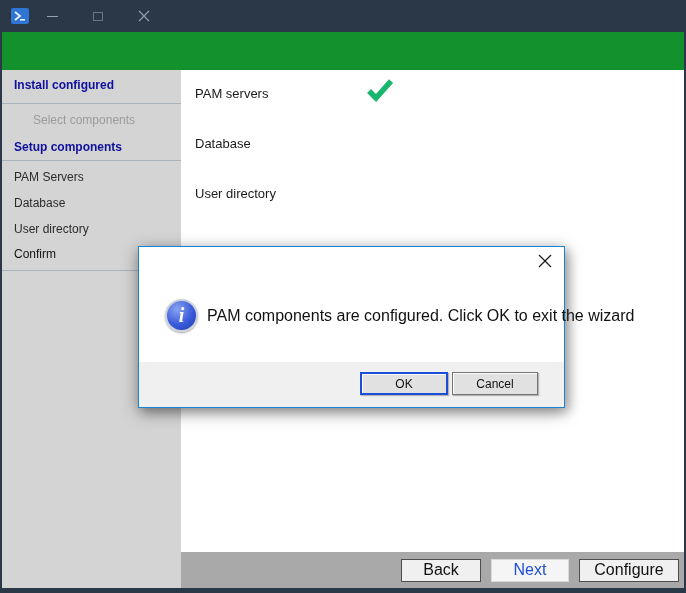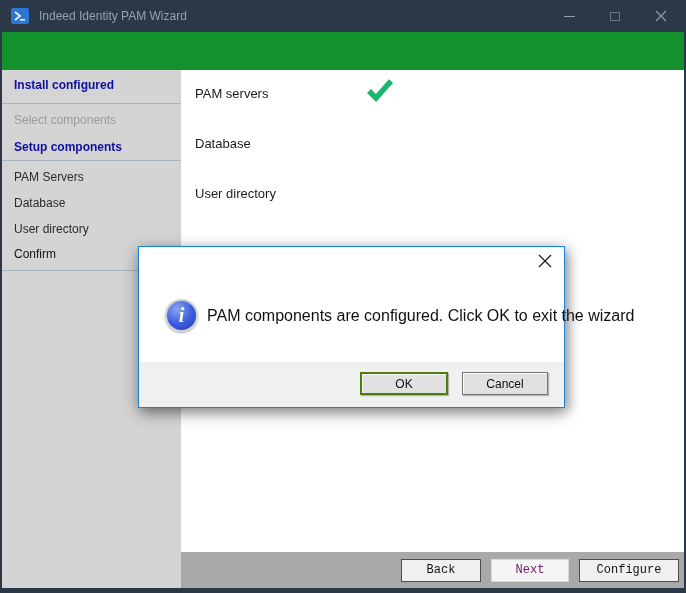"Indeed Identity PAM Wizard" span.title-text { html: <span>Indeed Identity PAM Wizard</span> -> none }
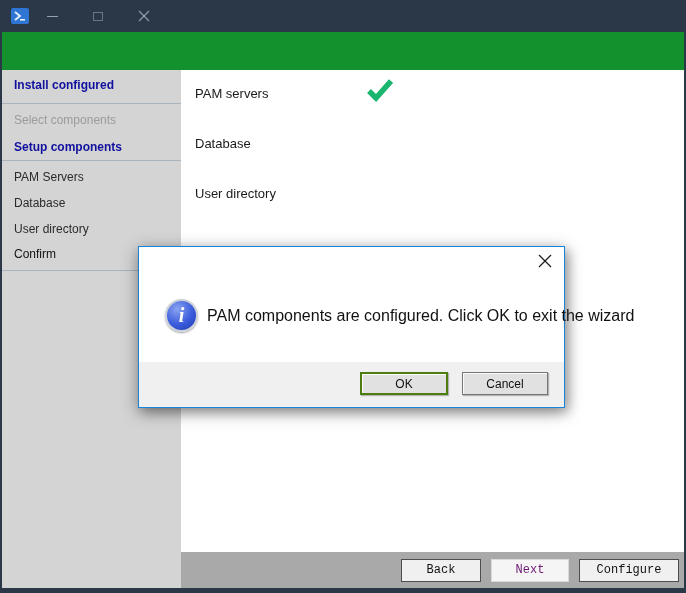"Select components" .side-item.dis { margin-left: none -> 19px }
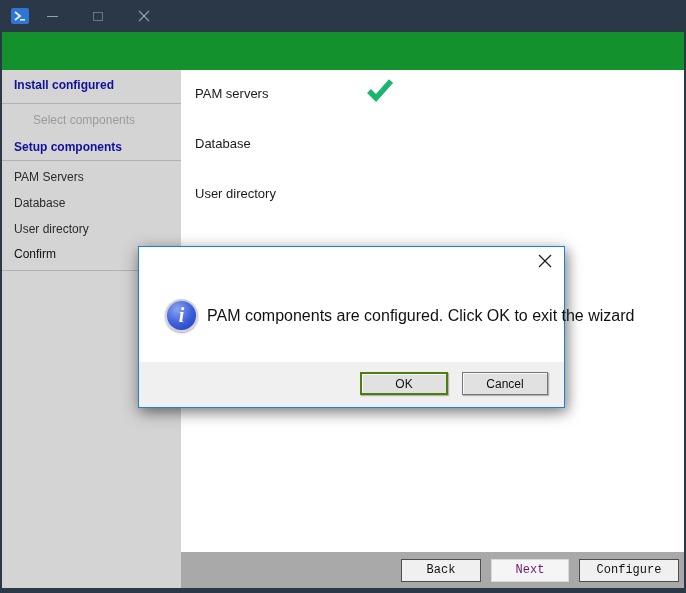"OK" .dbtn-ok { border: 2px solid #4d7c0f -> 2px solid #1d4ed8 }
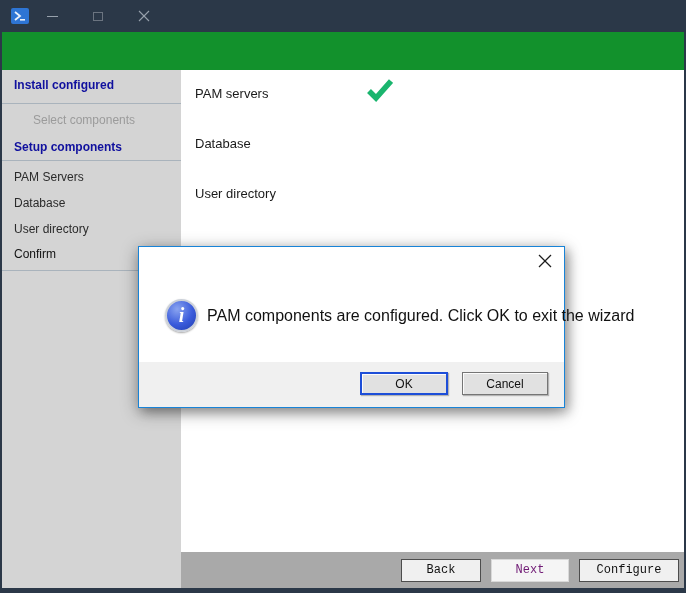"Cancel" .dbtn-cancel { left: 323px -> 313px }
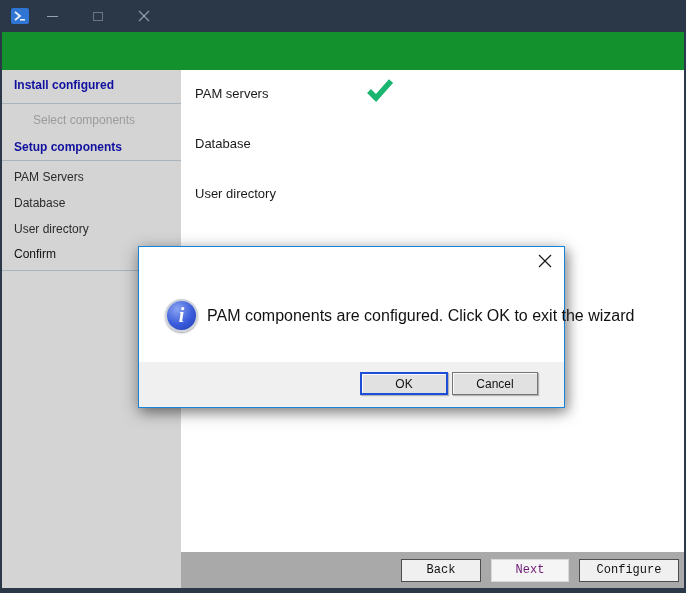"Back" .fbtn { font-family: Liberation Mono, monospace -> Liberation Sans, sans-serif; font-size: 12px -> 16px }
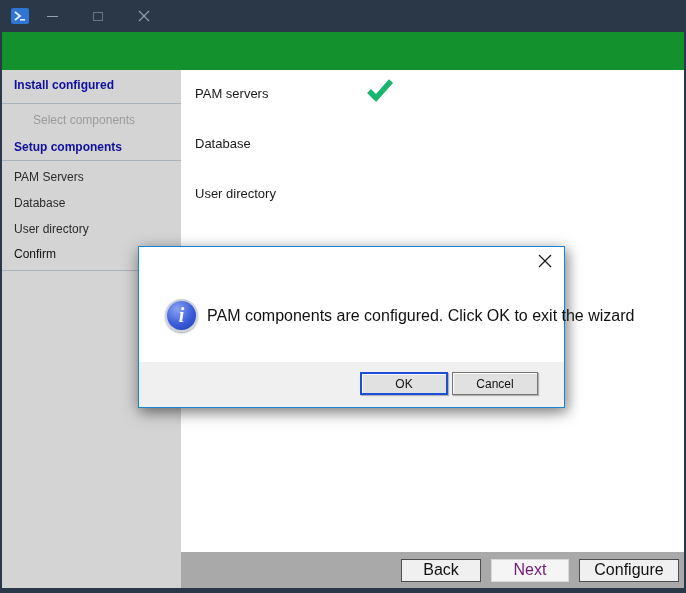"Next" .fbtn-next { color: #701a75 -> #1d4ed8 }
